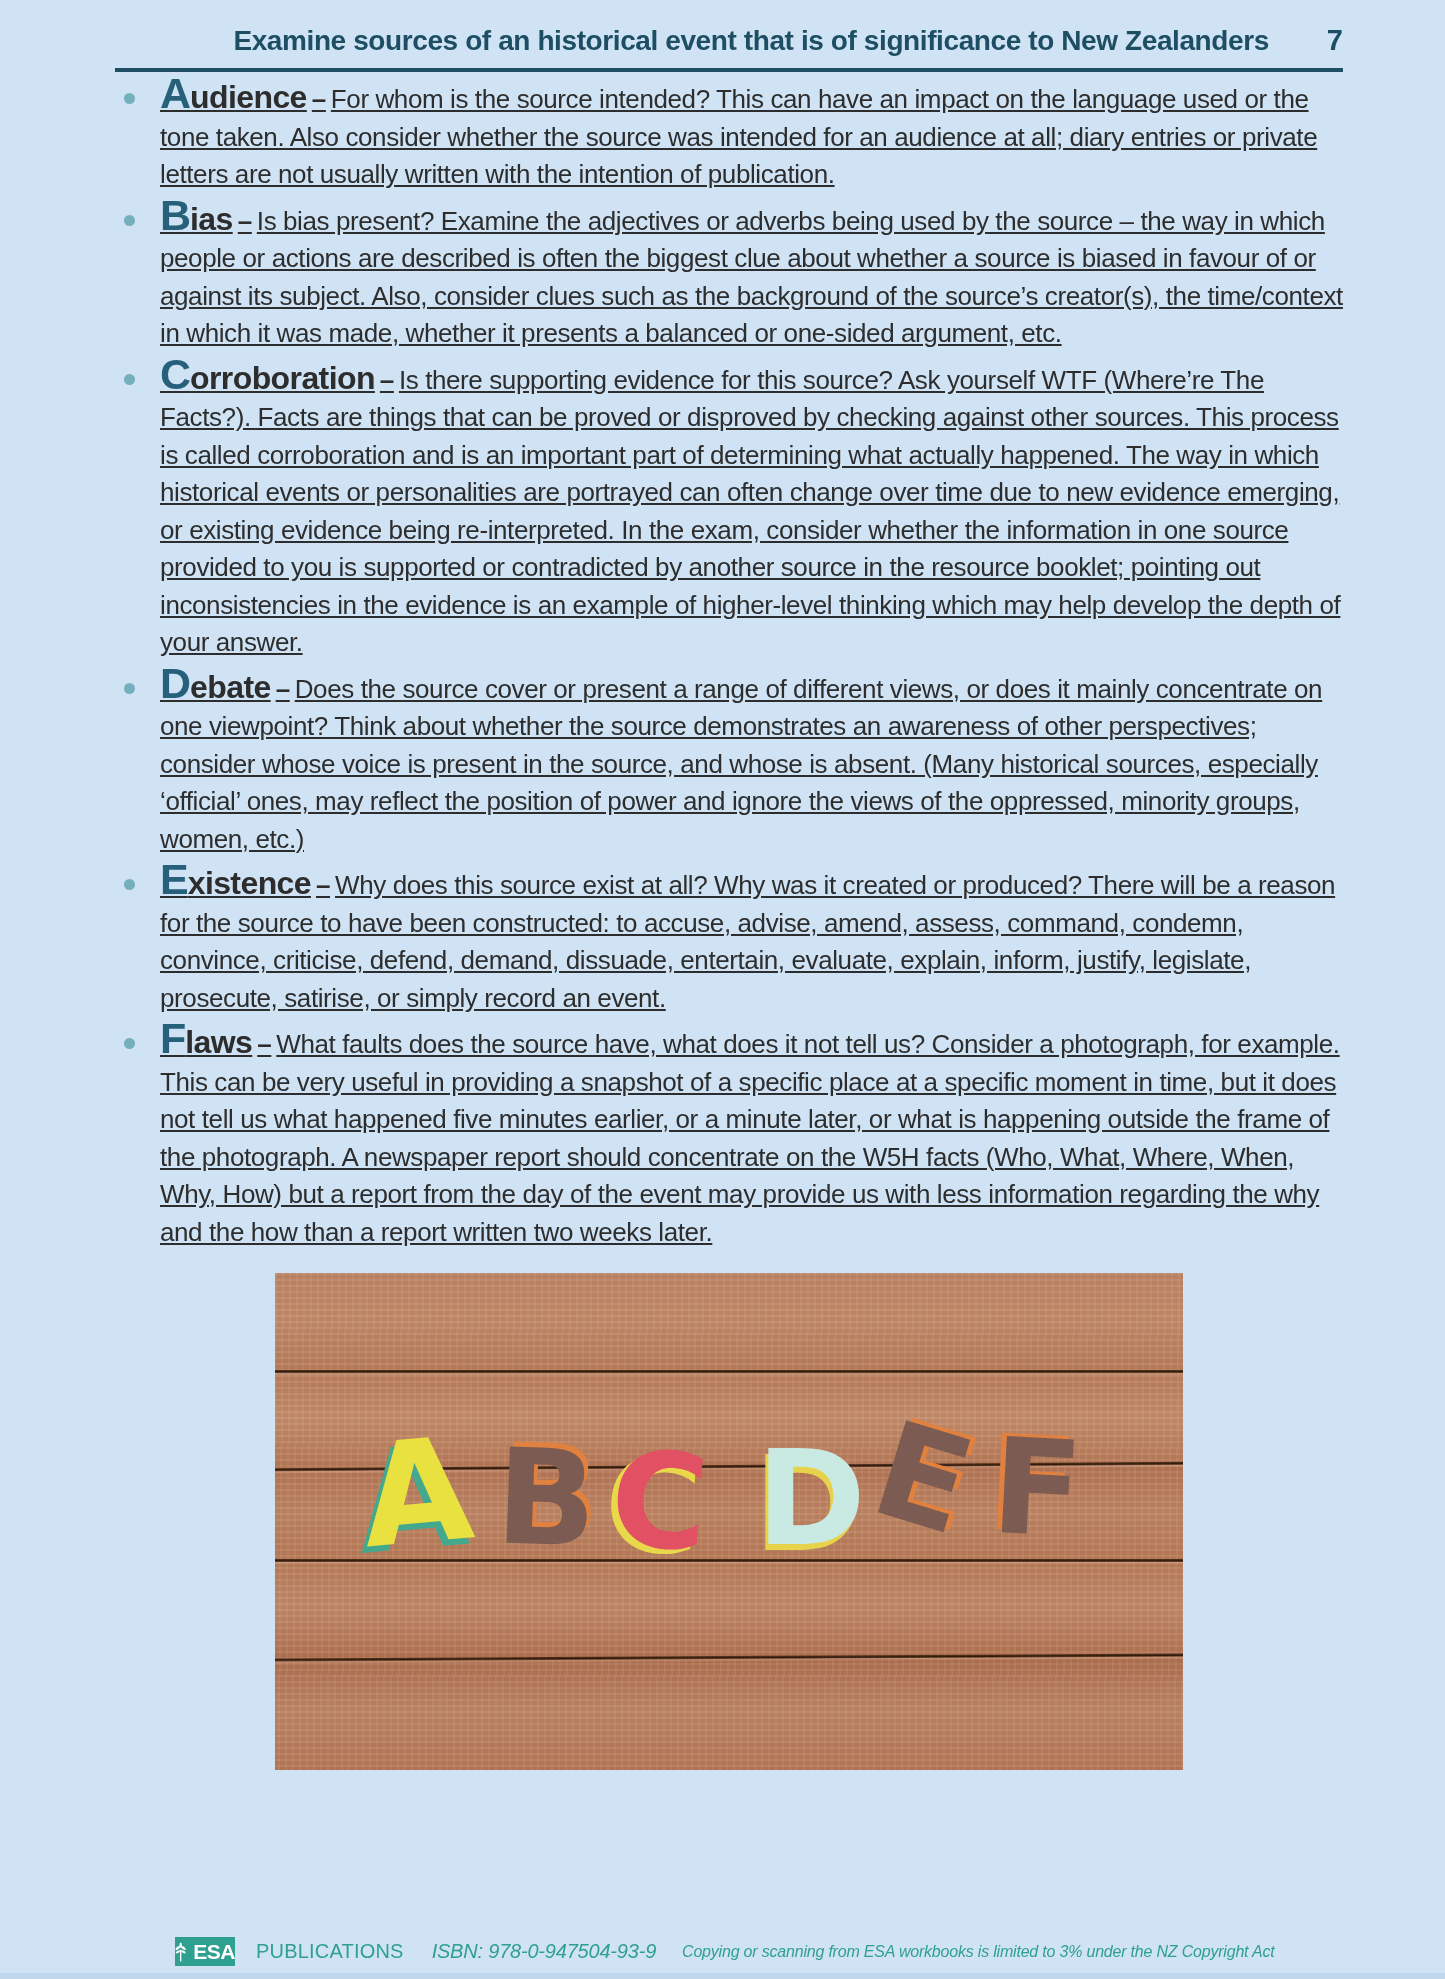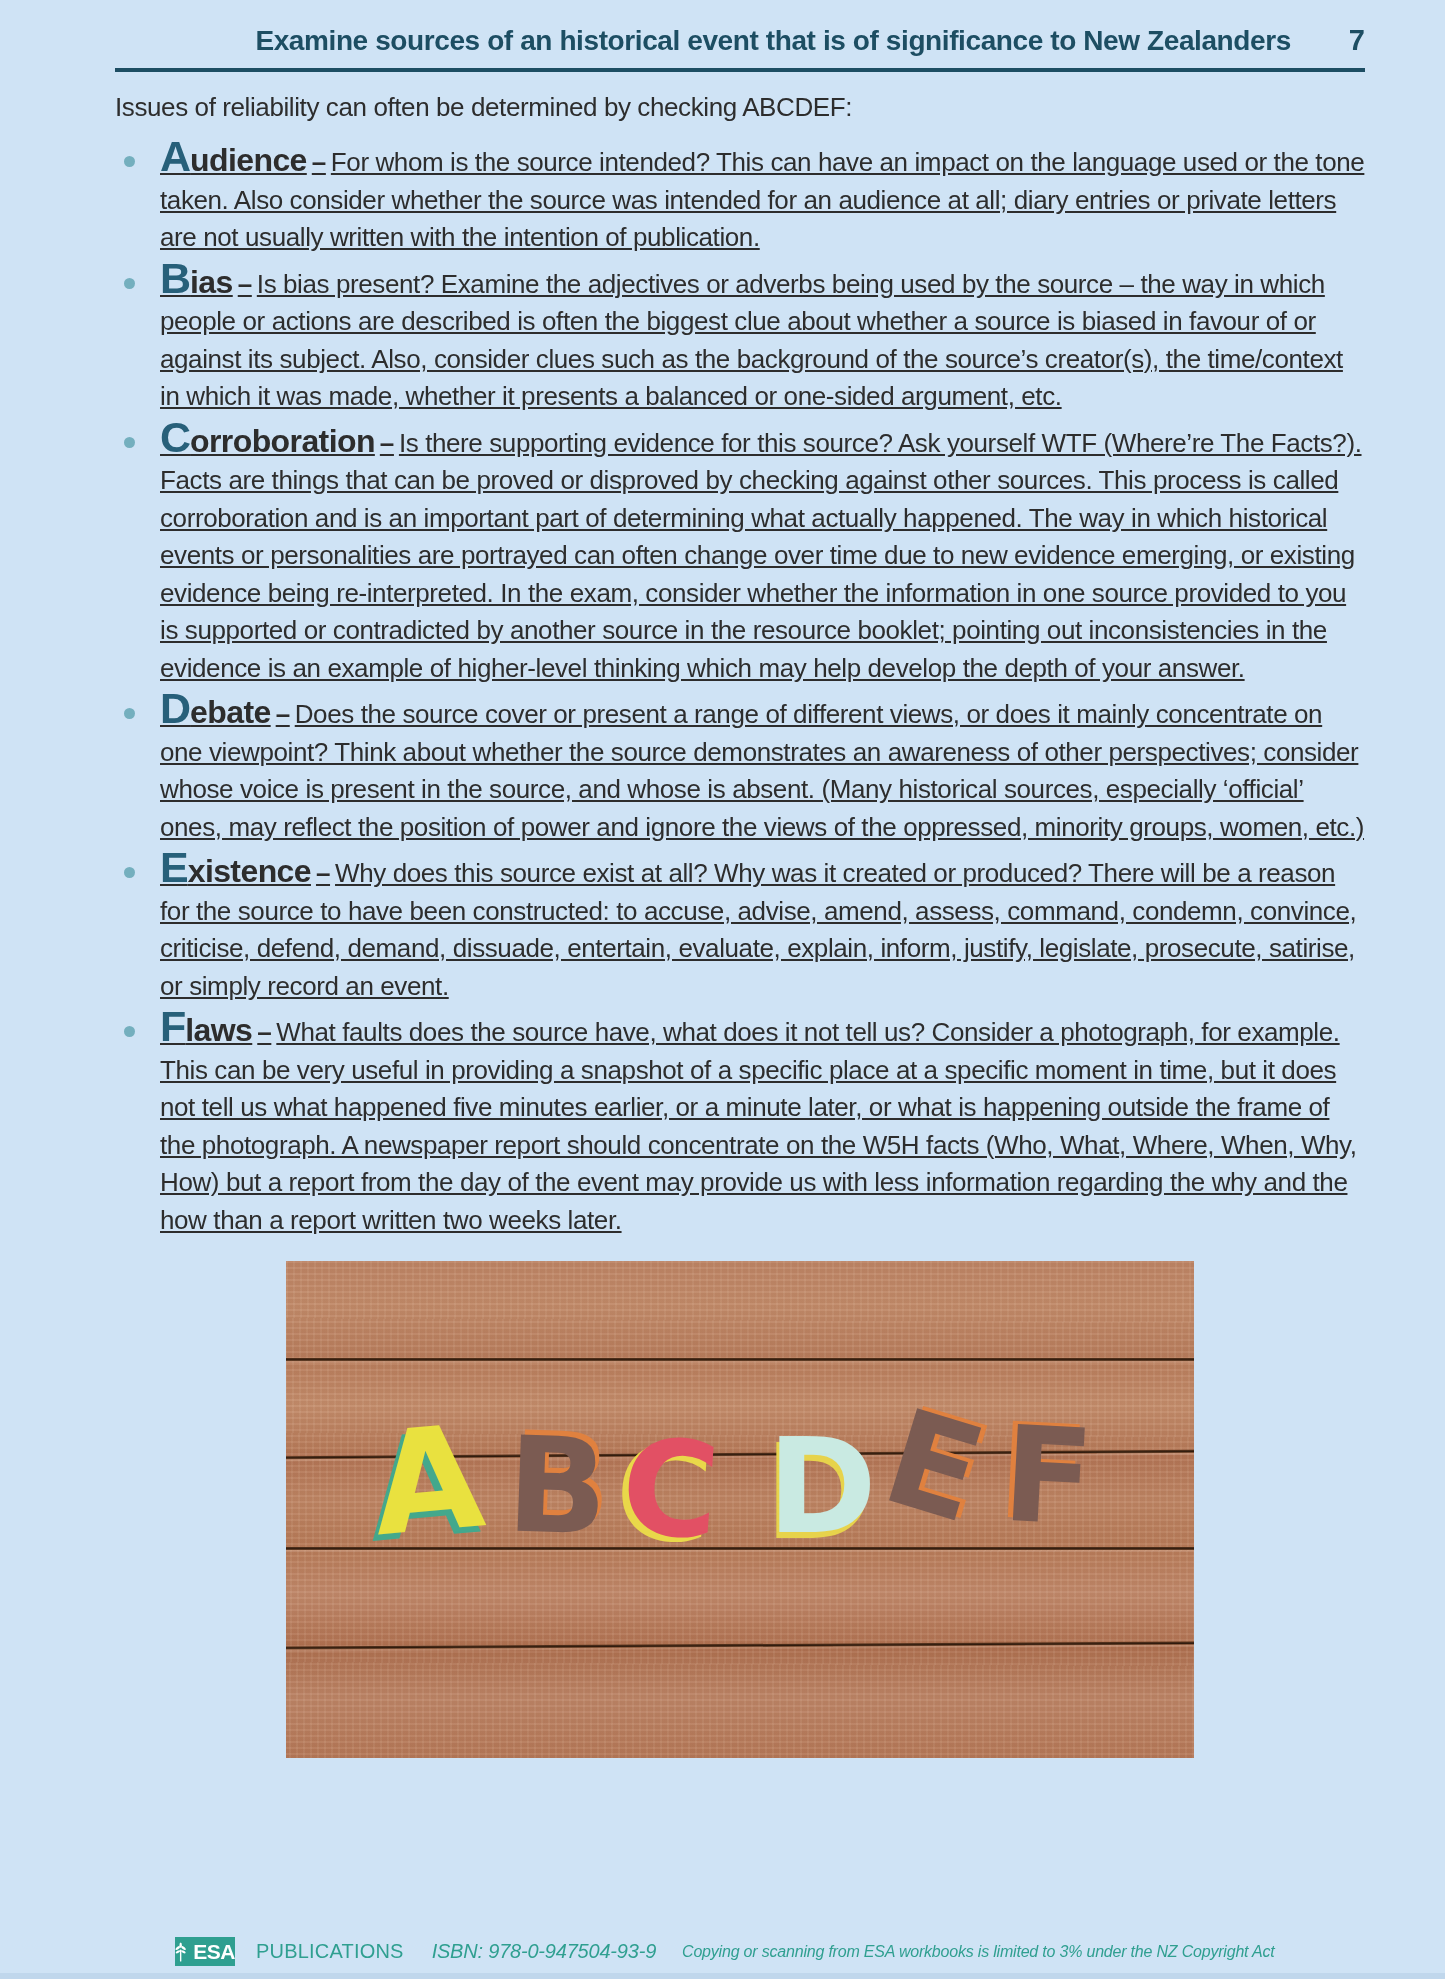"Examine sources of an historical" .page { padding: 0 80px 0 115px -> 0 102px 0 115px }
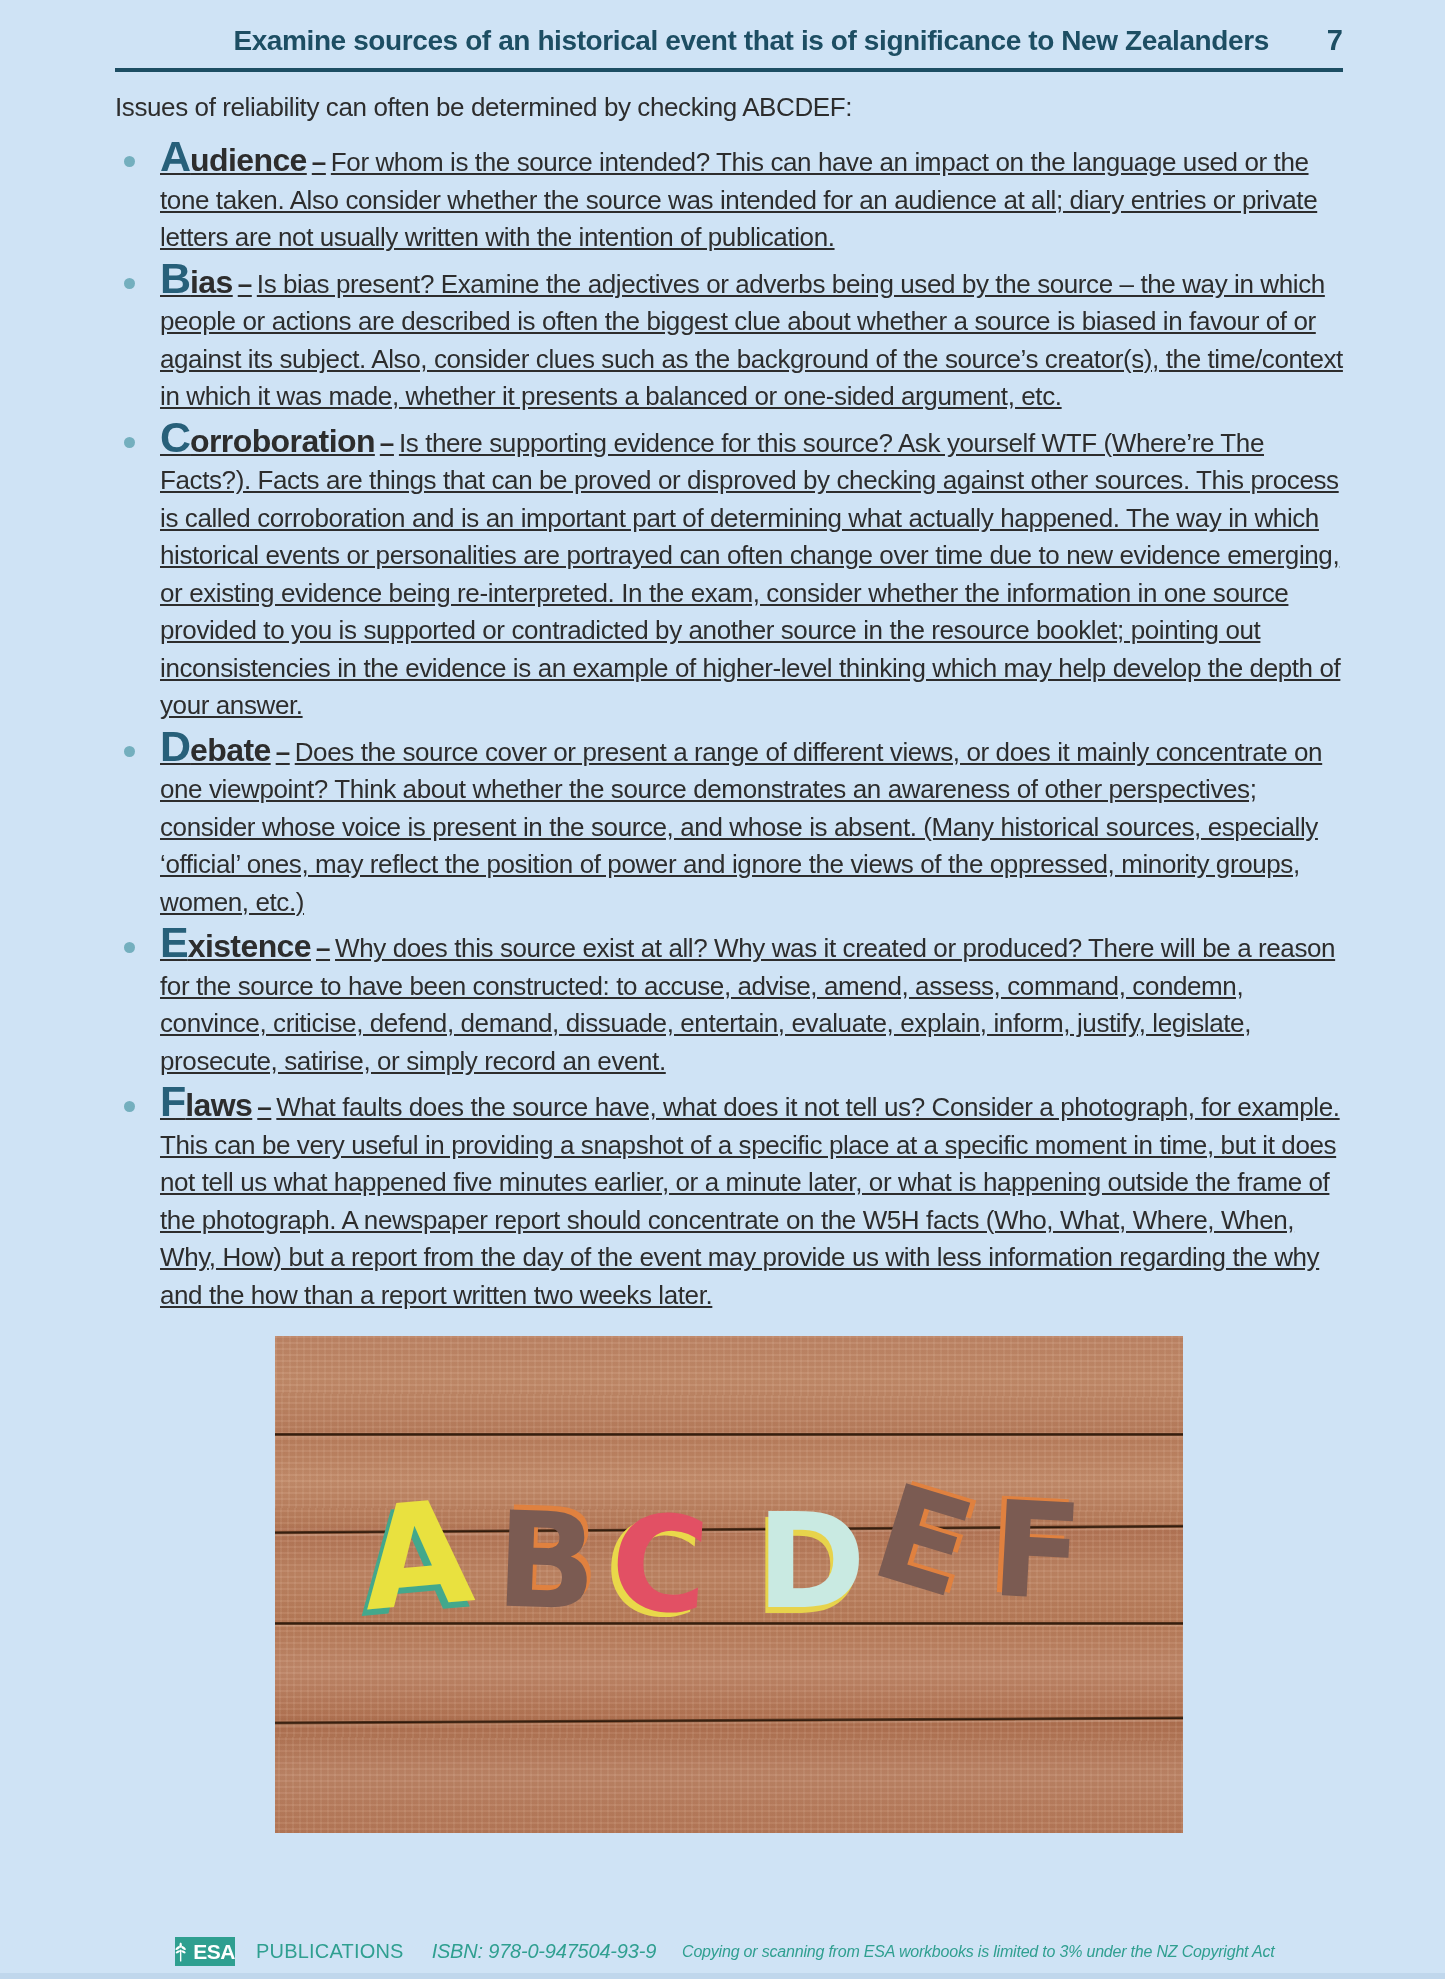"Issues of reliability can often" p.intro { html: <p>Issues of reliability can often be determined by checking ABCDEF:</p> -> none }
